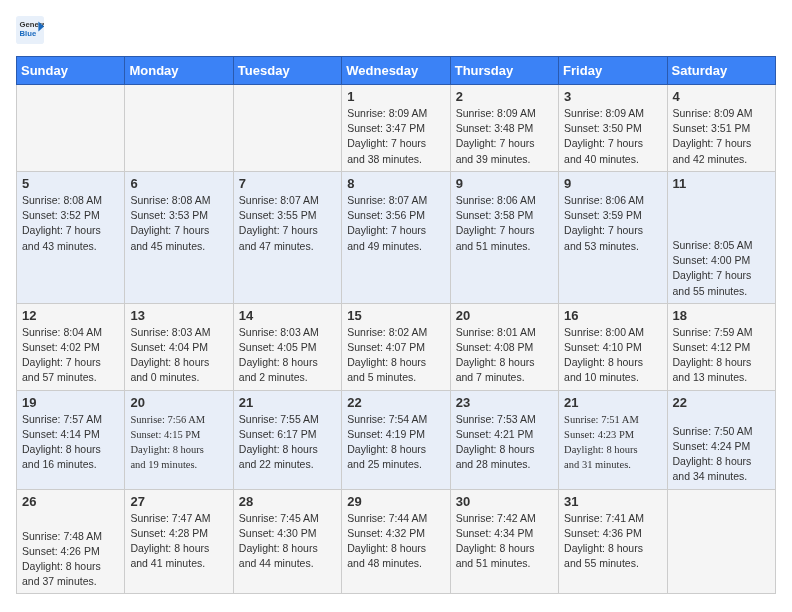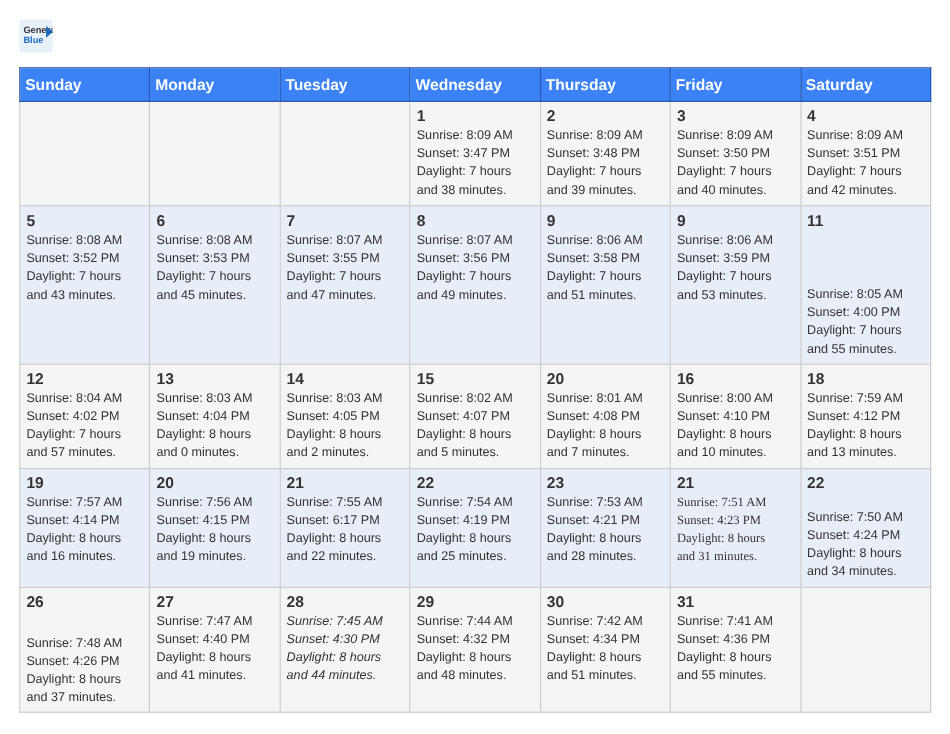"Sunrise: 7:56 AM" div.day-info { font-family: none -> Liberation Serif, serif }
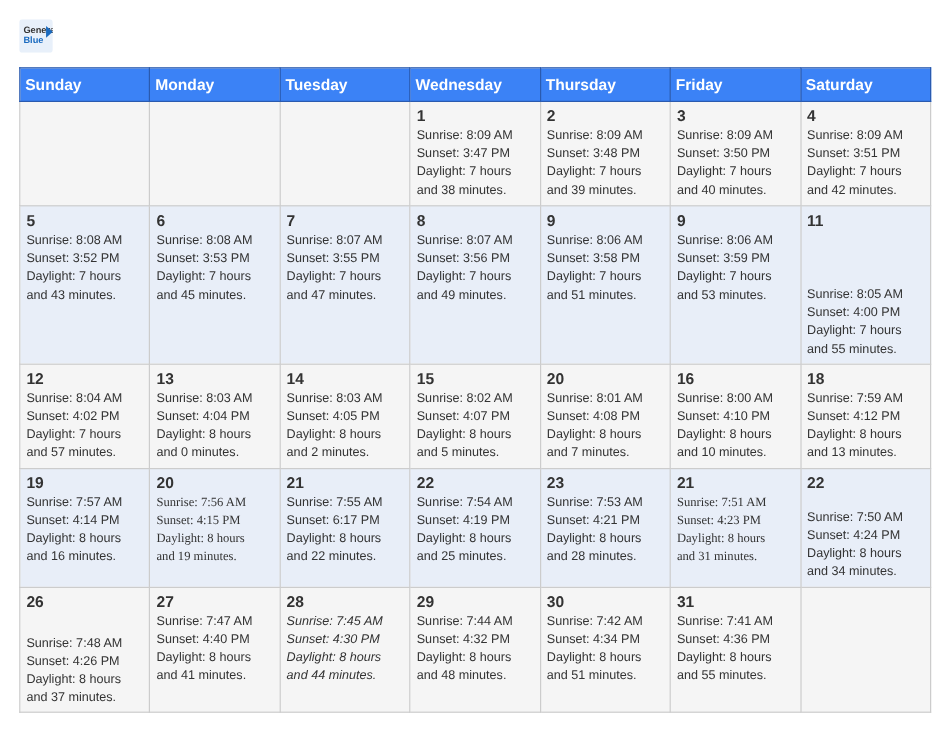"Sunrise: 7:47 AM" div.day-info { text: 4:40 -> 4:28 }
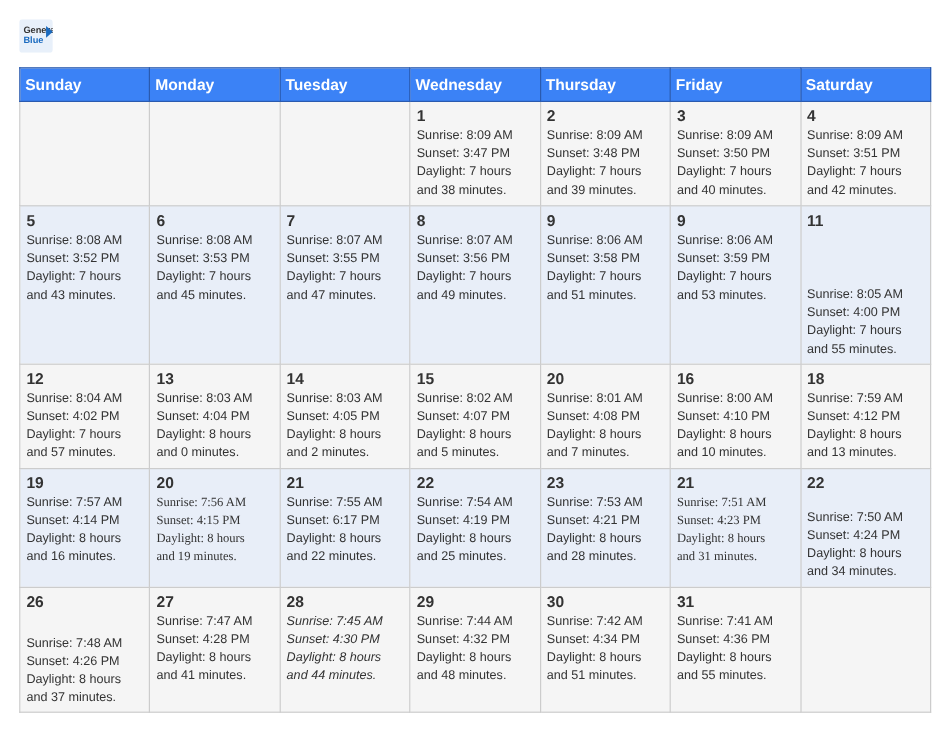"Sunrise: 7:45 AM" div.day-info { font-style: italic -> none }
